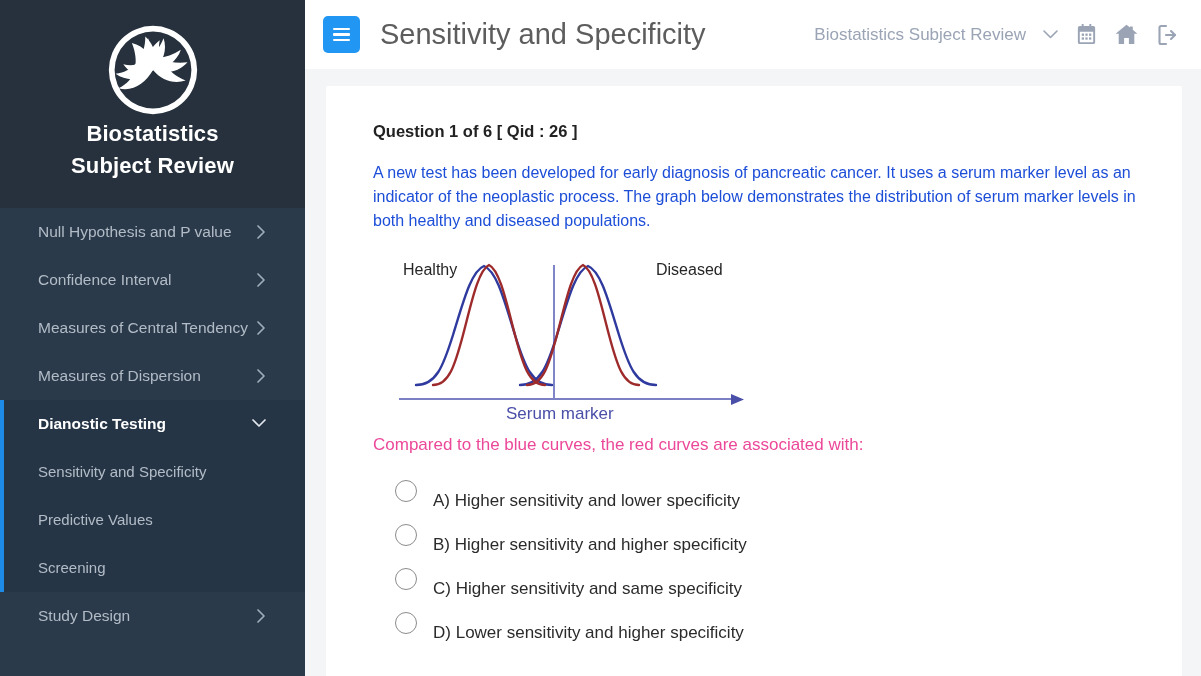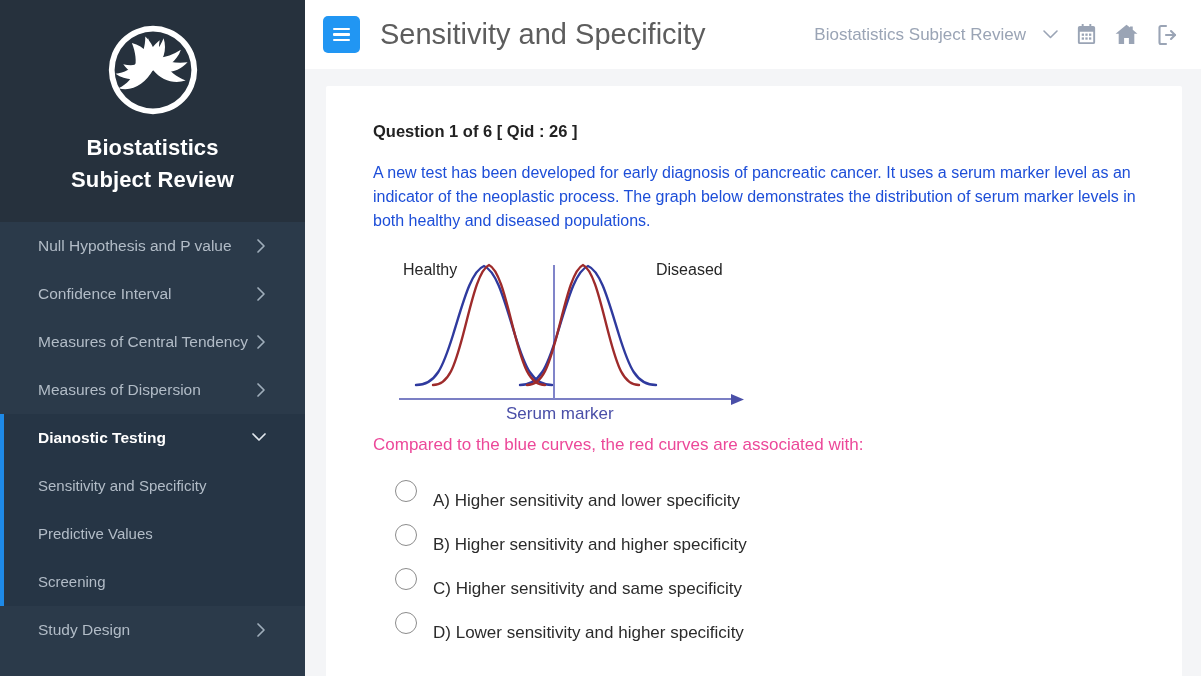"Biostatistics" .brand-title { margin-top: 14px -> none }
